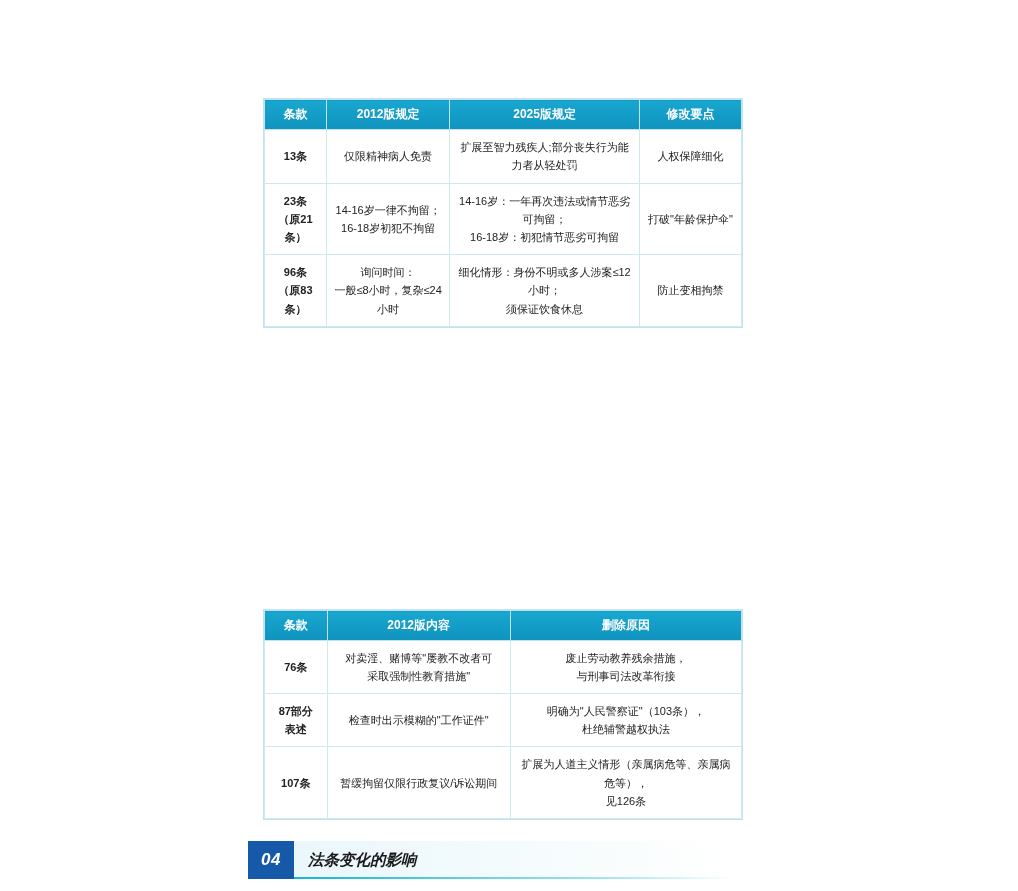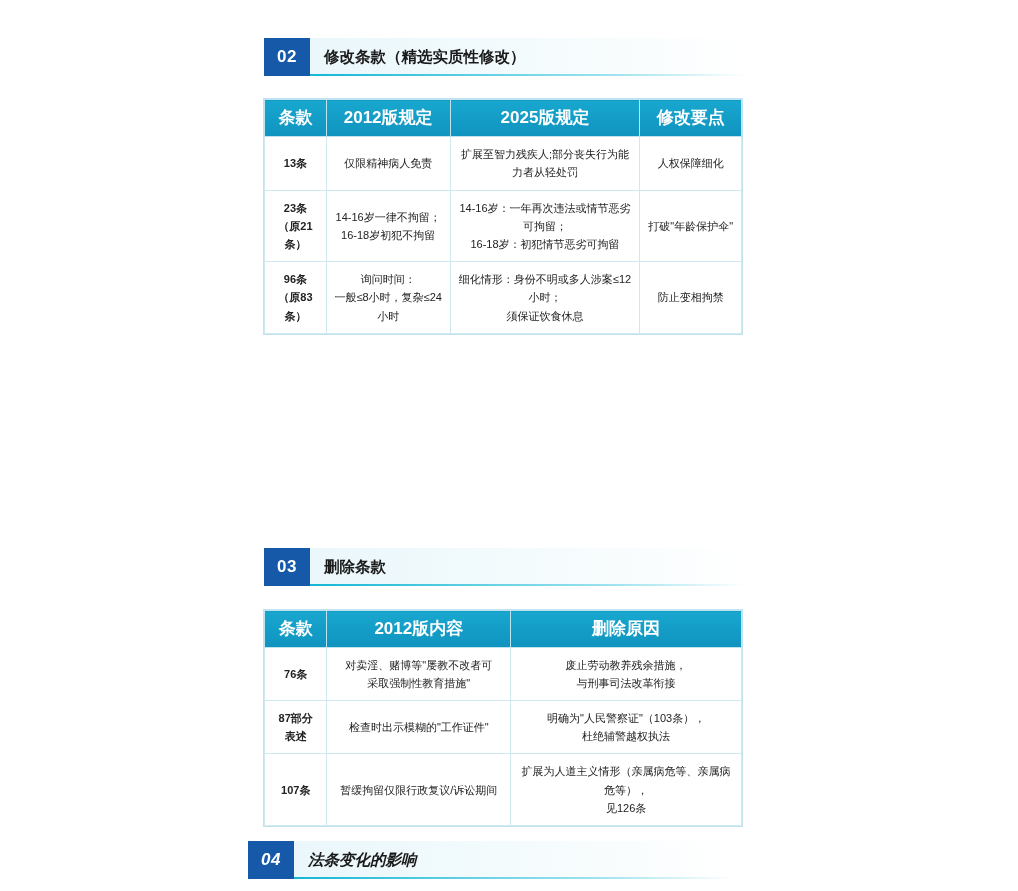"02" div.section-header { html: <div> <div>02</div> <div>修改条款（精选实质性修改）</div> <div></div> </div> -> none }
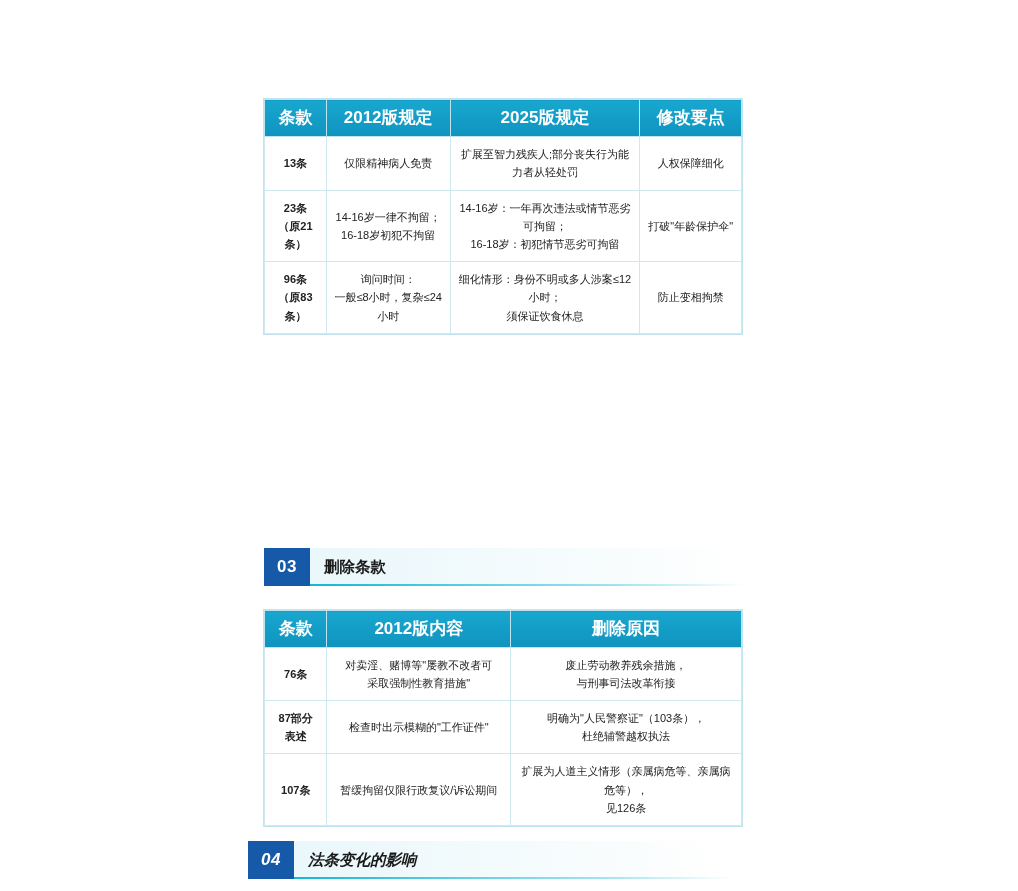"条款" table.data-table th { font-size: 17px -> 12px }
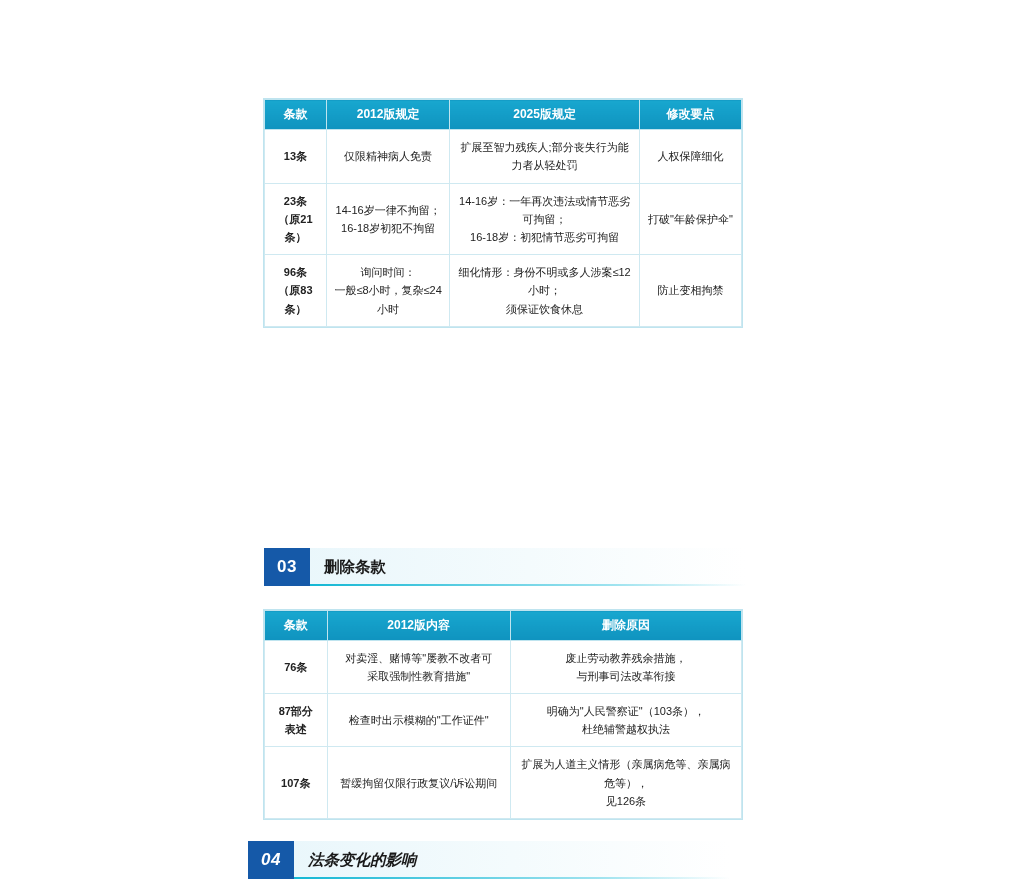"03" div.section-header { html: <div> <div>03</div> <div>删除条款</div> <div></div> </div> -> none }
